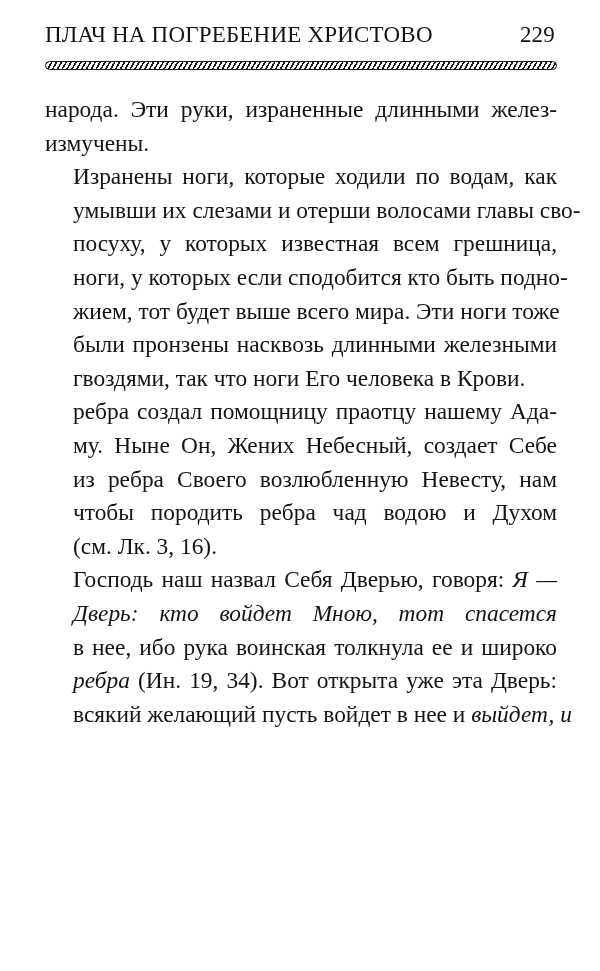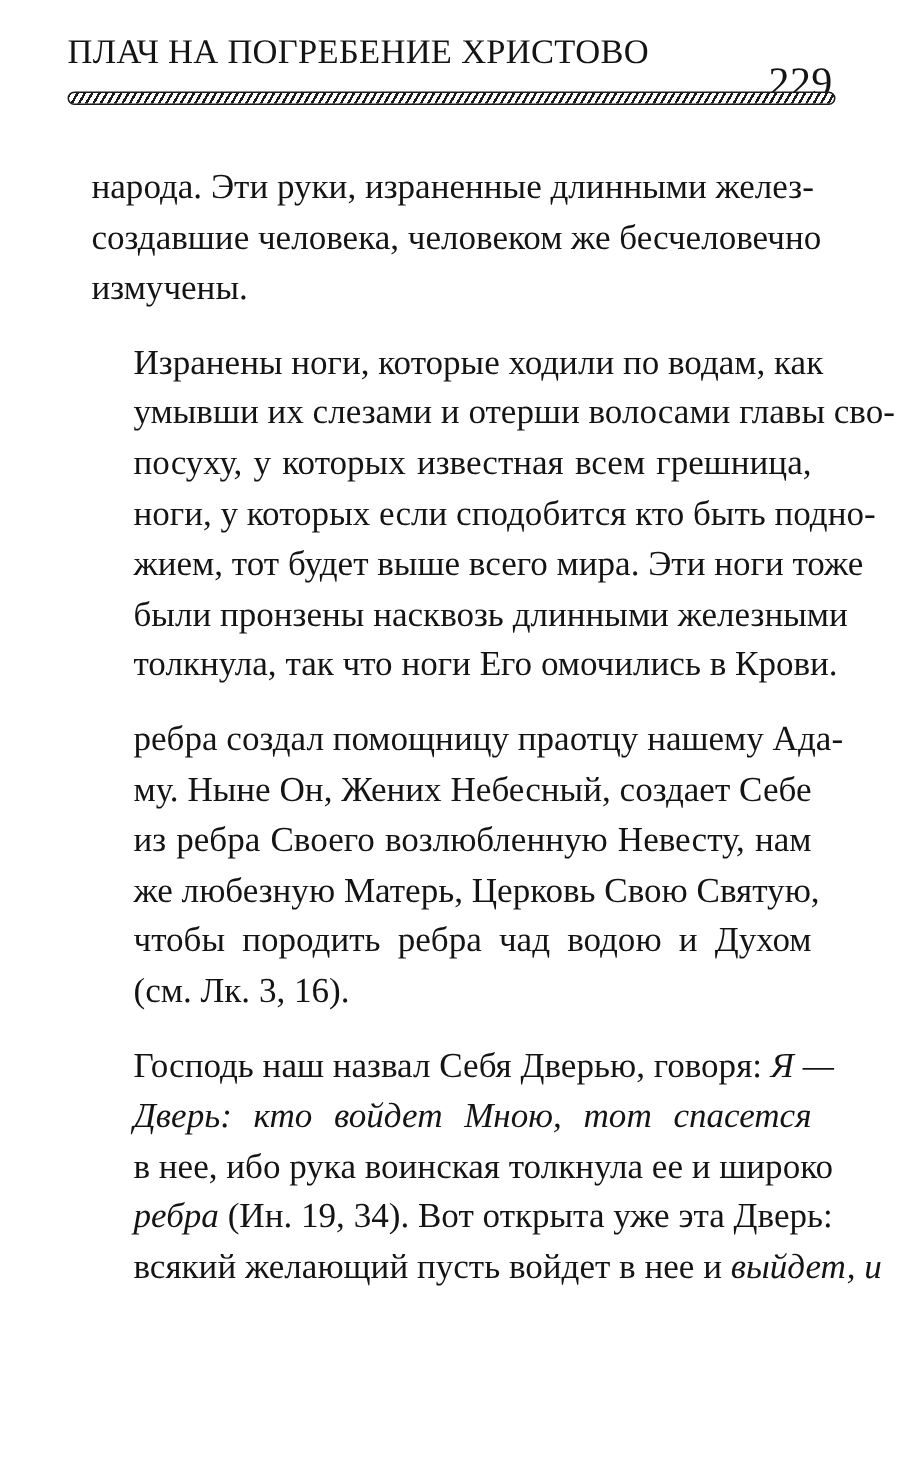"229" .running-head .page-number { font-size: 28px -> 23px; margin-top: 18px -> none }
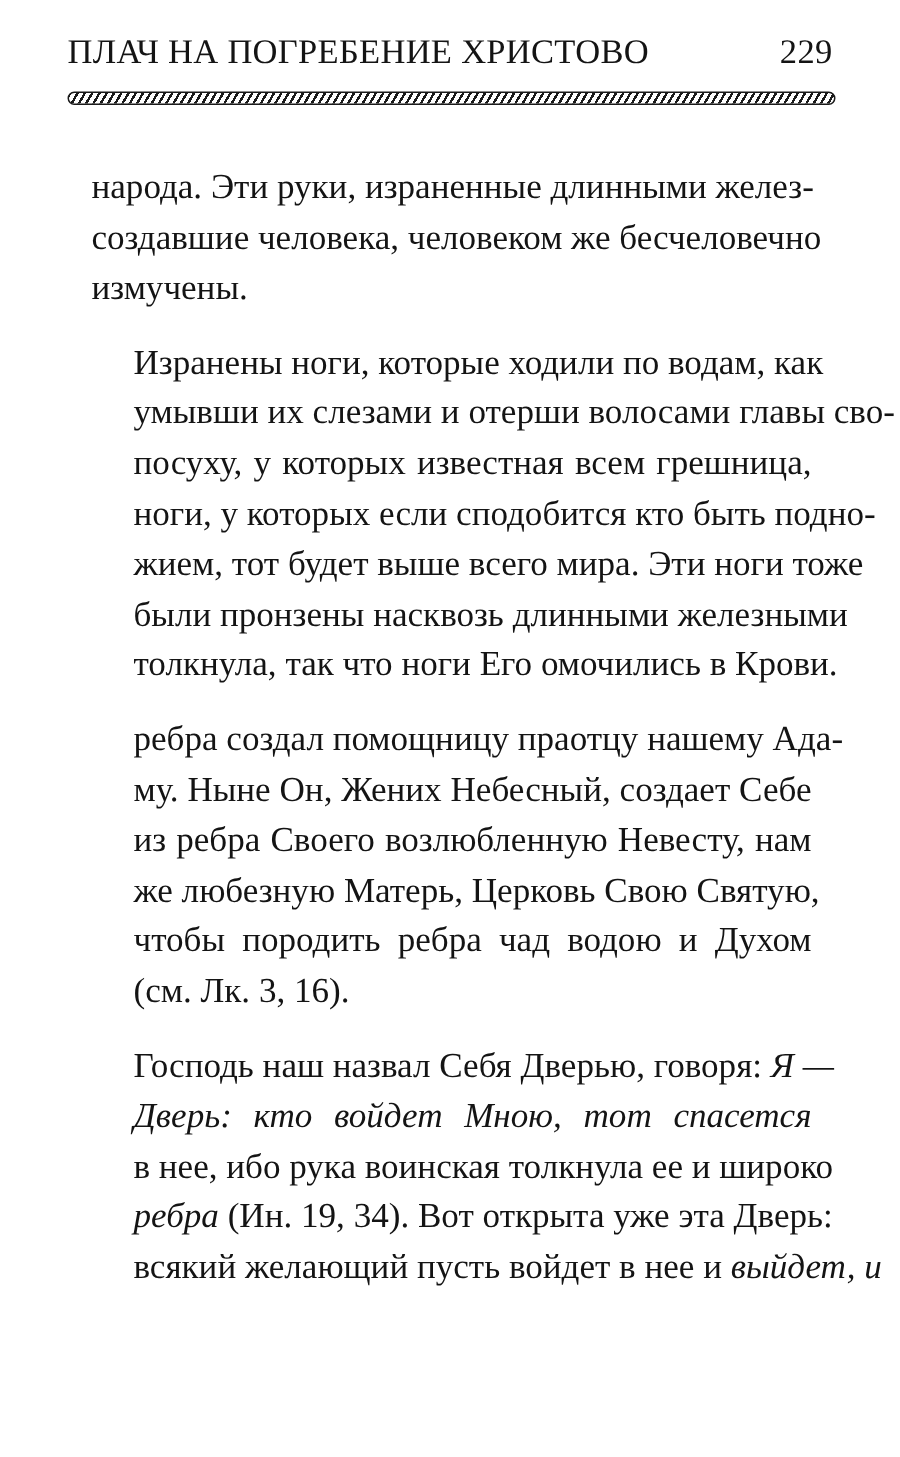"народа. Эти руки, израненные длинными" .body-text p { margin: 16px -> 0 }
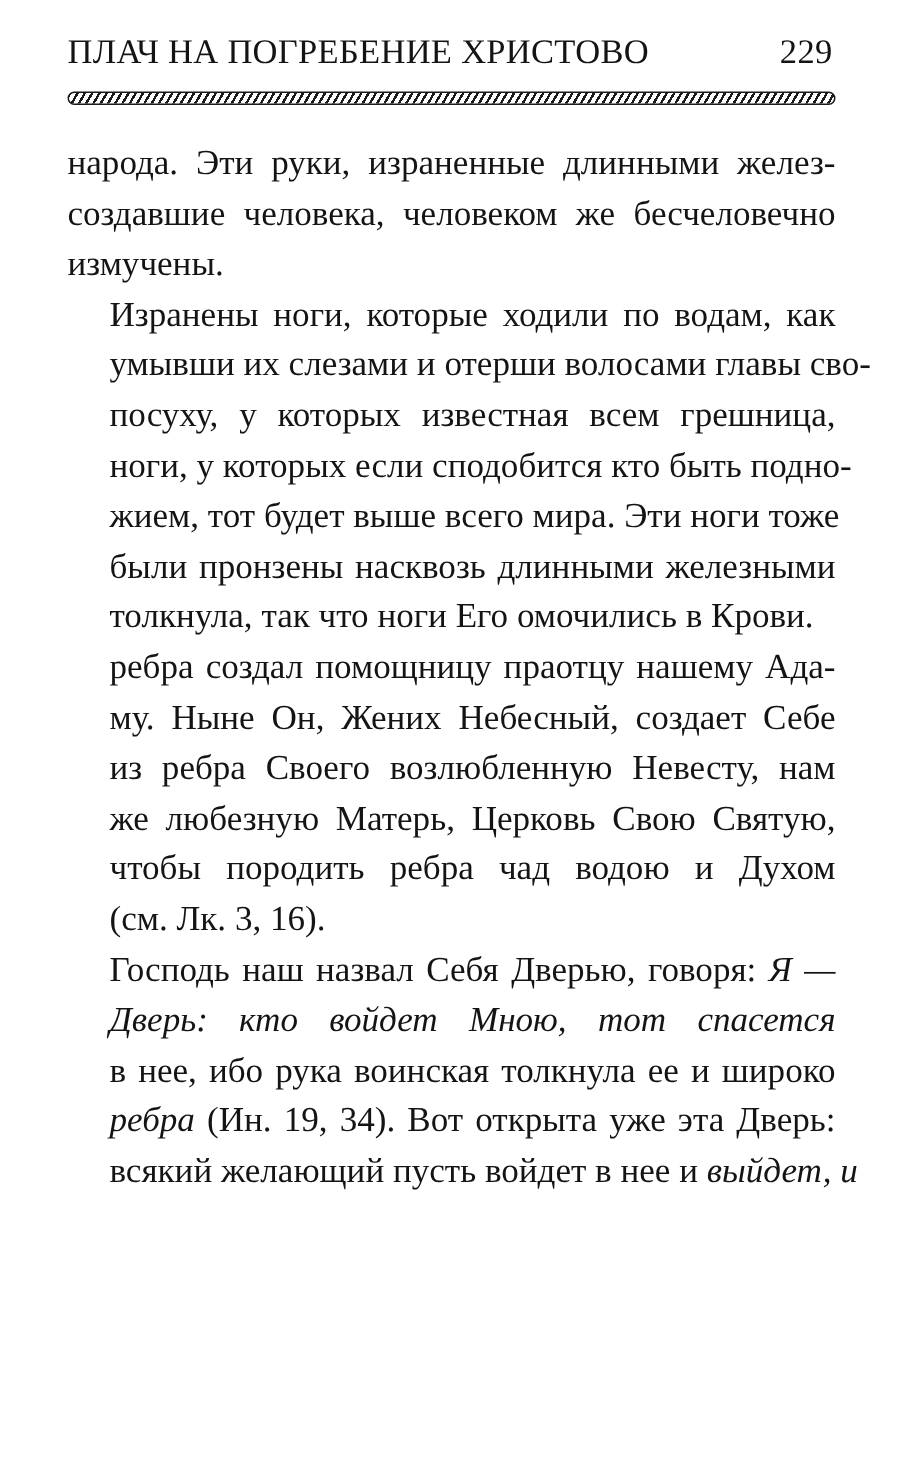"создавшие человека, человеком же" span.line { html: <span><span>создавшие человека, человеком же бесчеловечно</span></span> -> none }
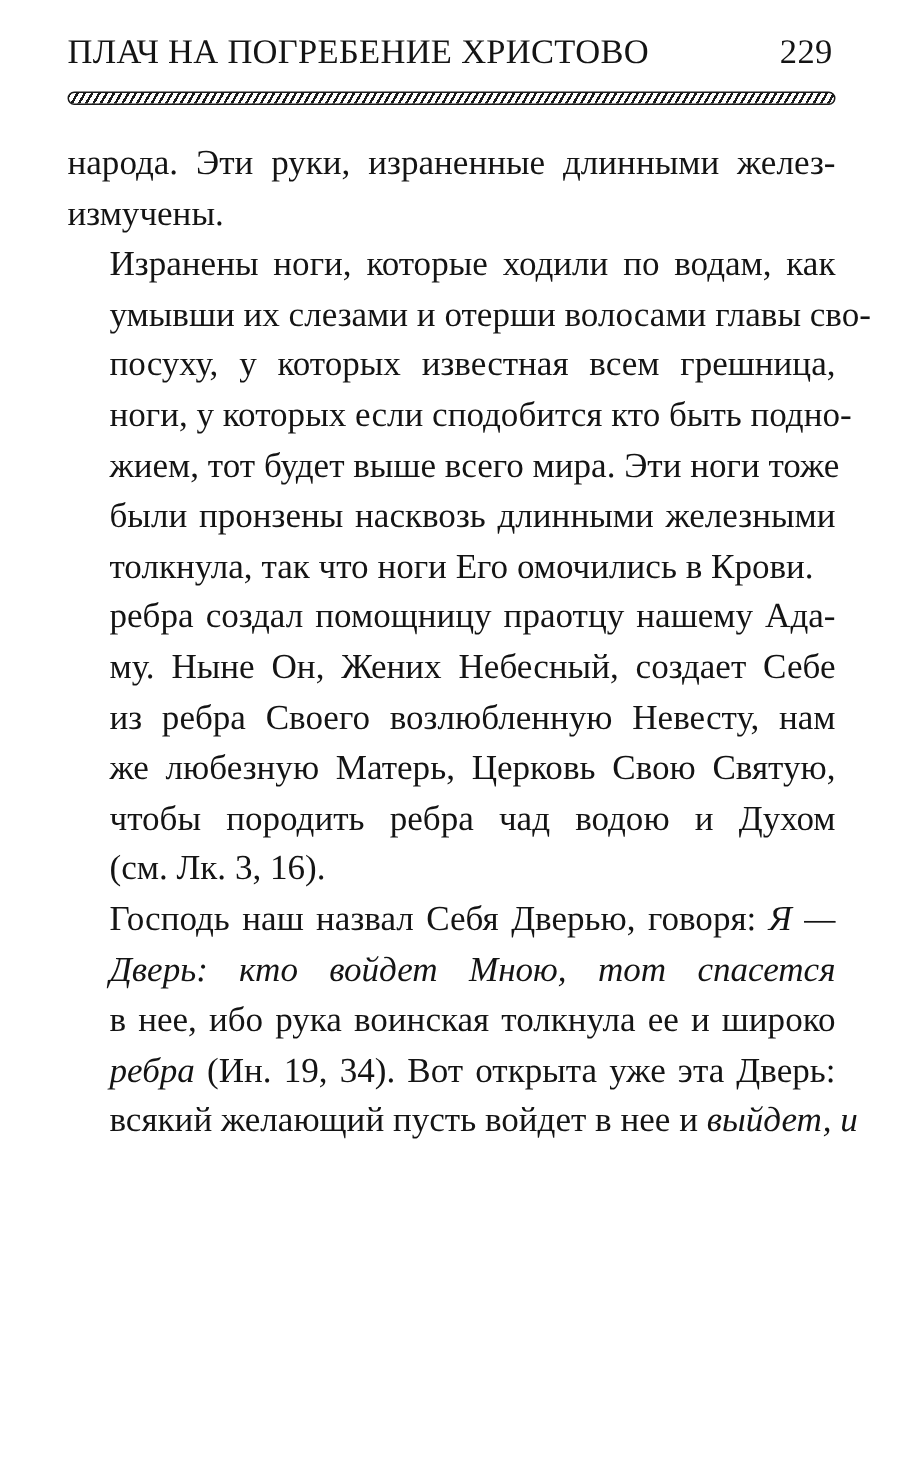"толкнула, так что ноги Его" span { text: толкнула, так что ноги Его омочились -> гвоздями, так что ноги Его человека }
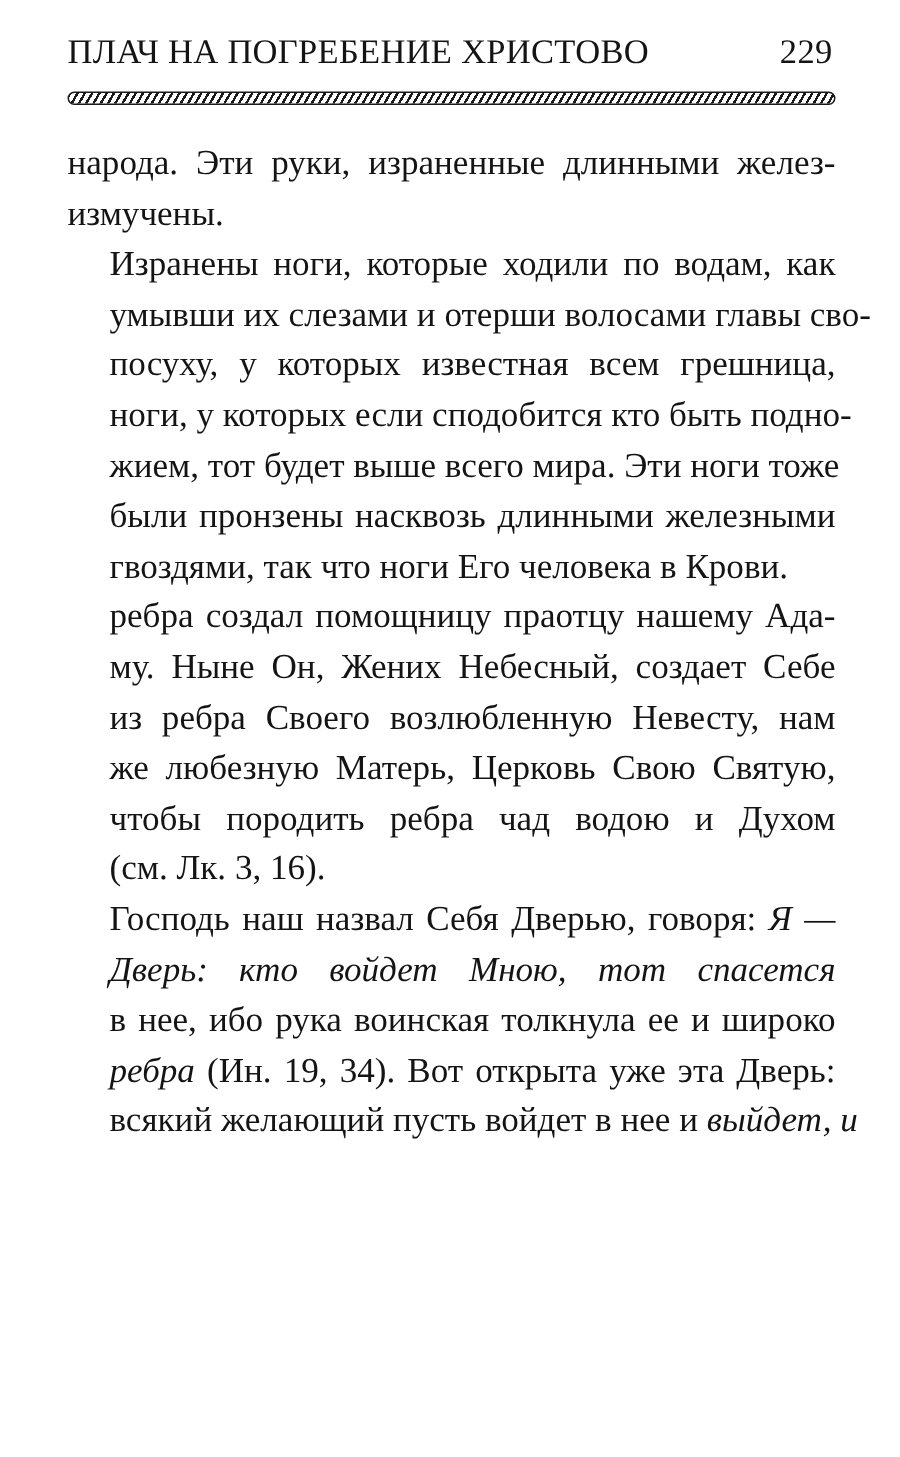"же любезную Матерь, Церковь Свою" span.line { html: <span><span>же любезную Матерь, Церковь Свою Святую,</span></span> -> none }
